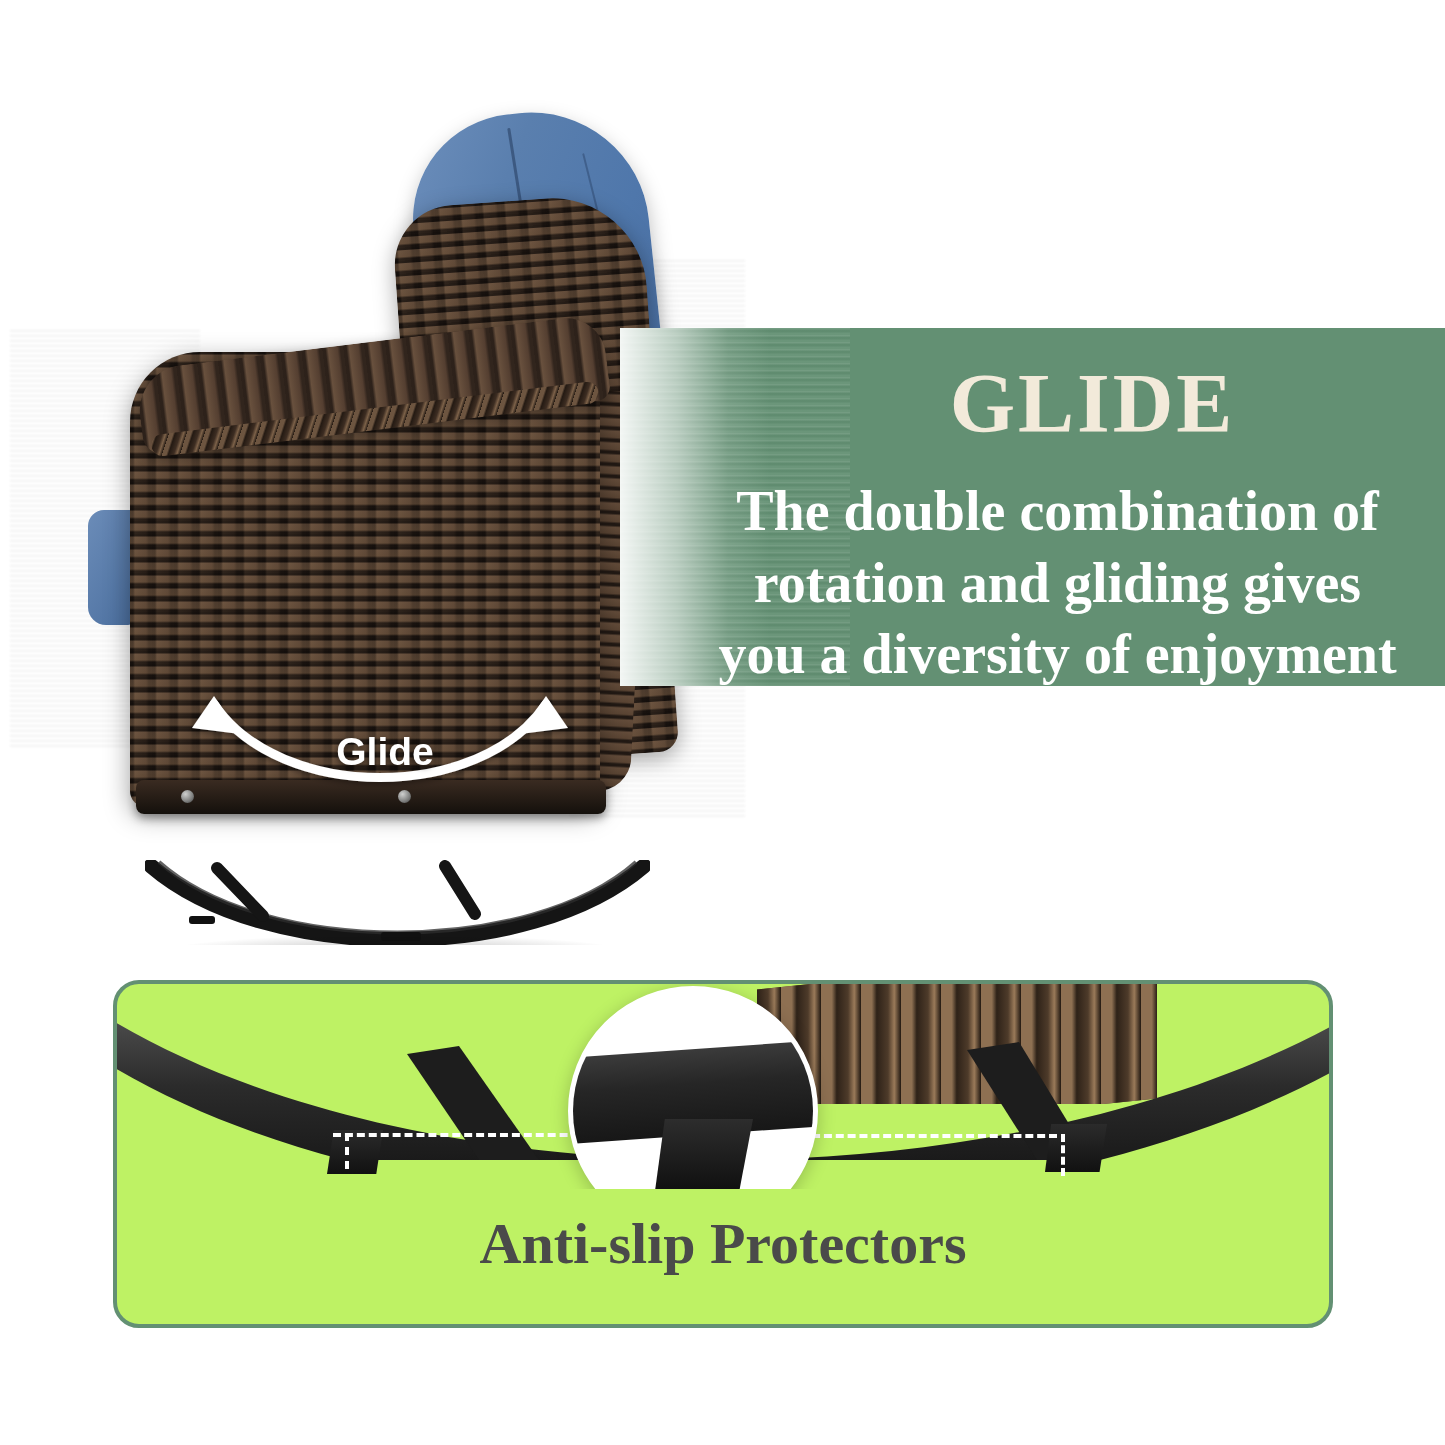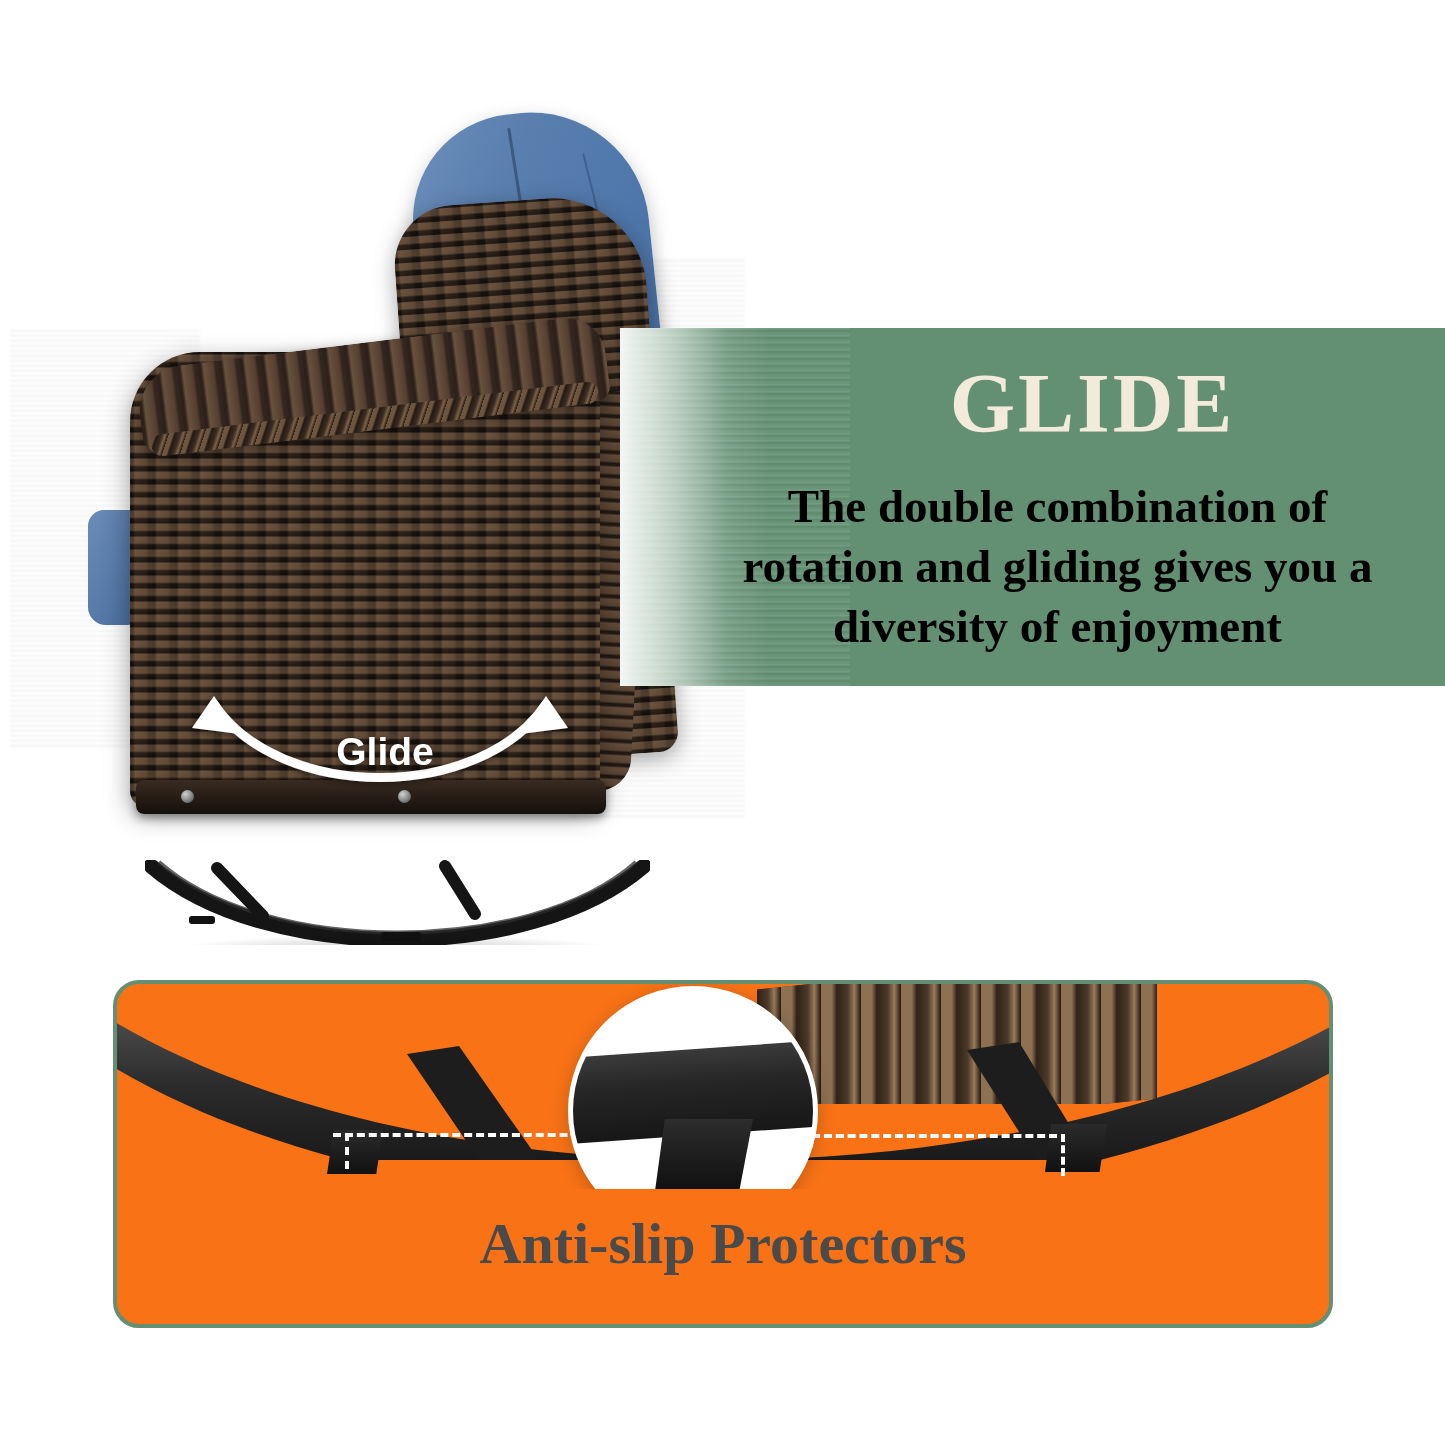"The double combination of rotation" #banner-sub { color: #000000 -> #ffffff; font-size: 47px -> 56px }
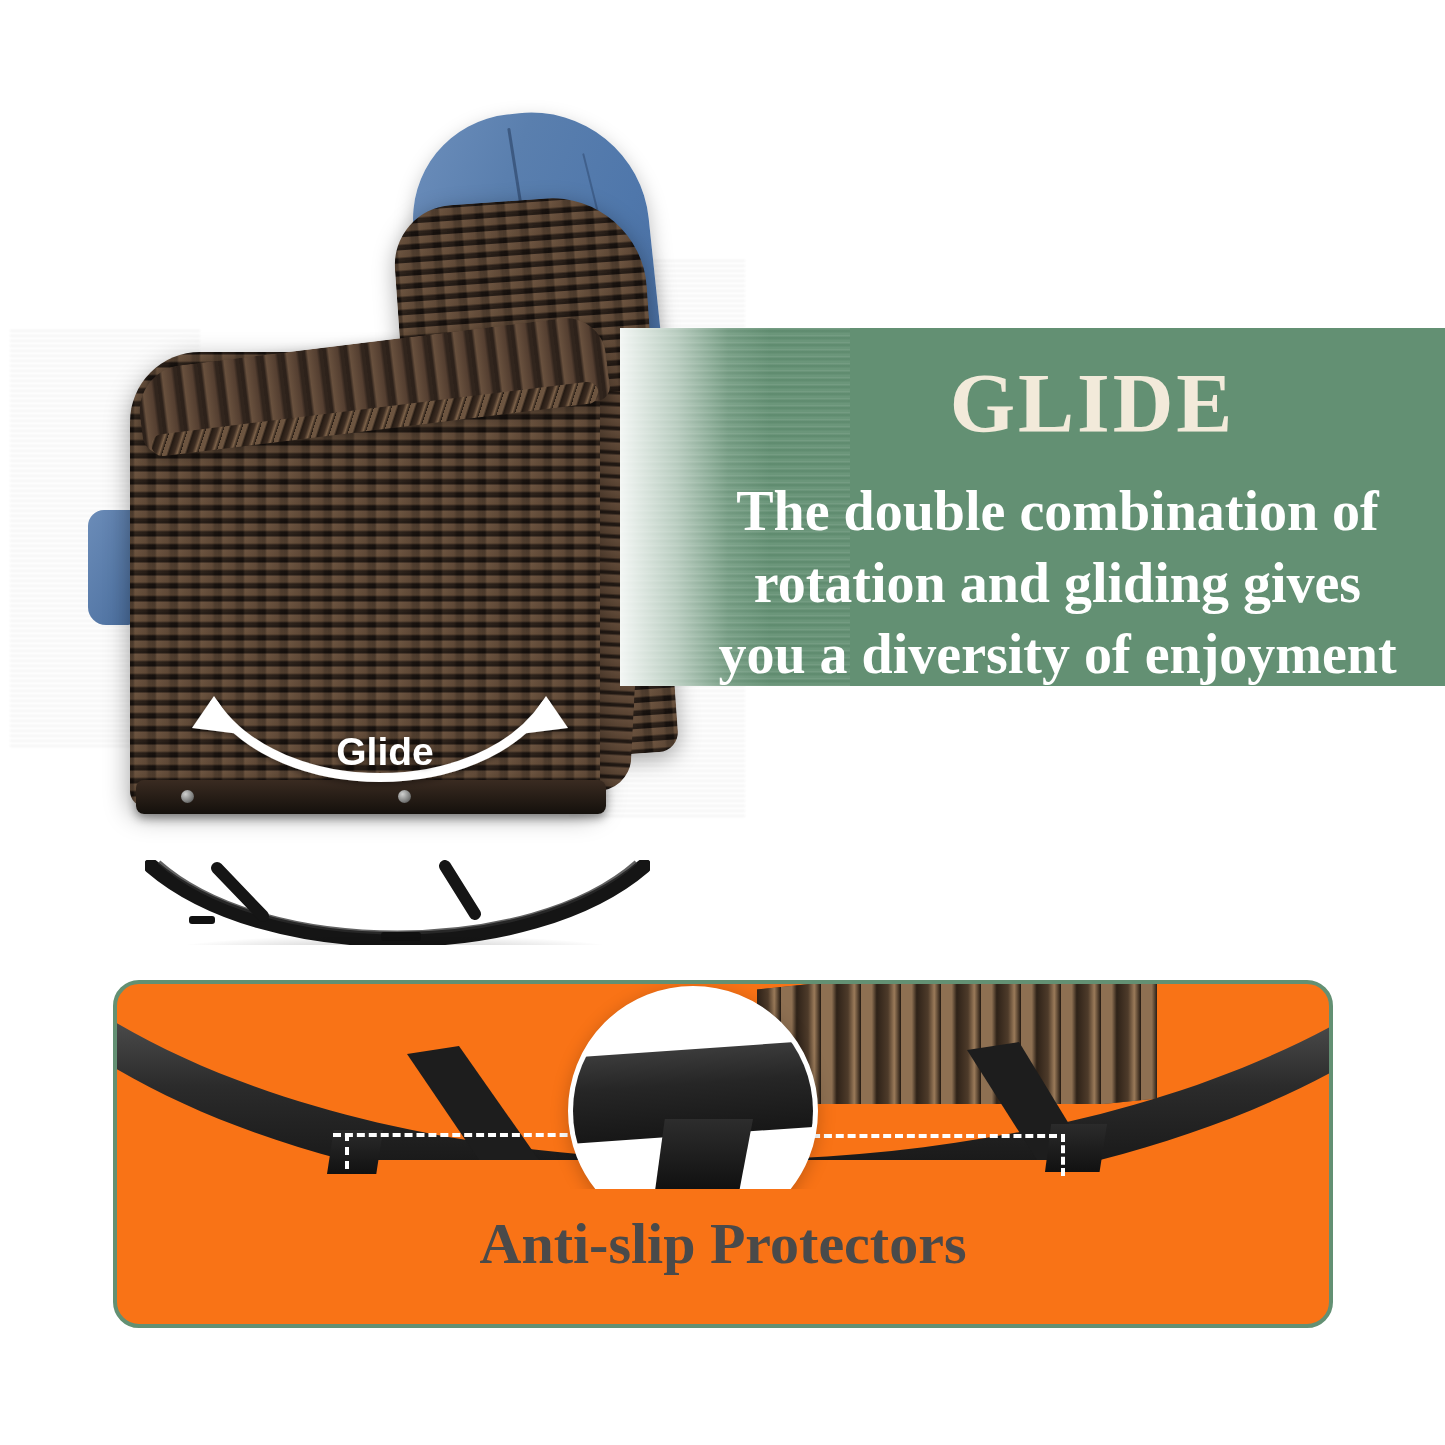"Anti-slip Protectors" #bottom-panel { background: #f97316 -> #bef264 }
